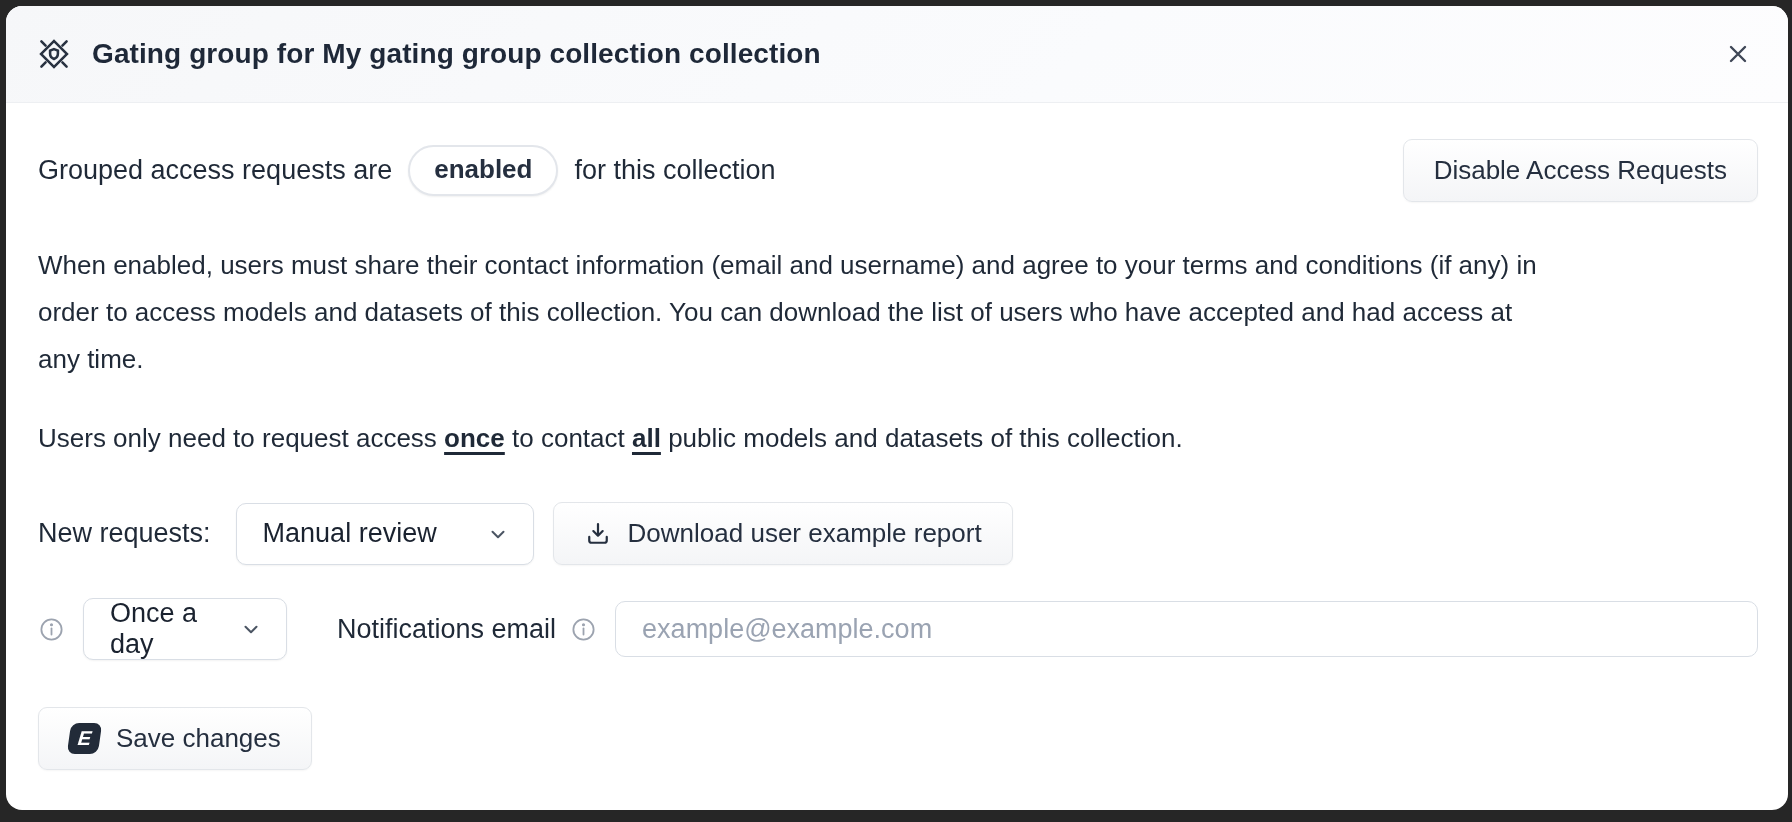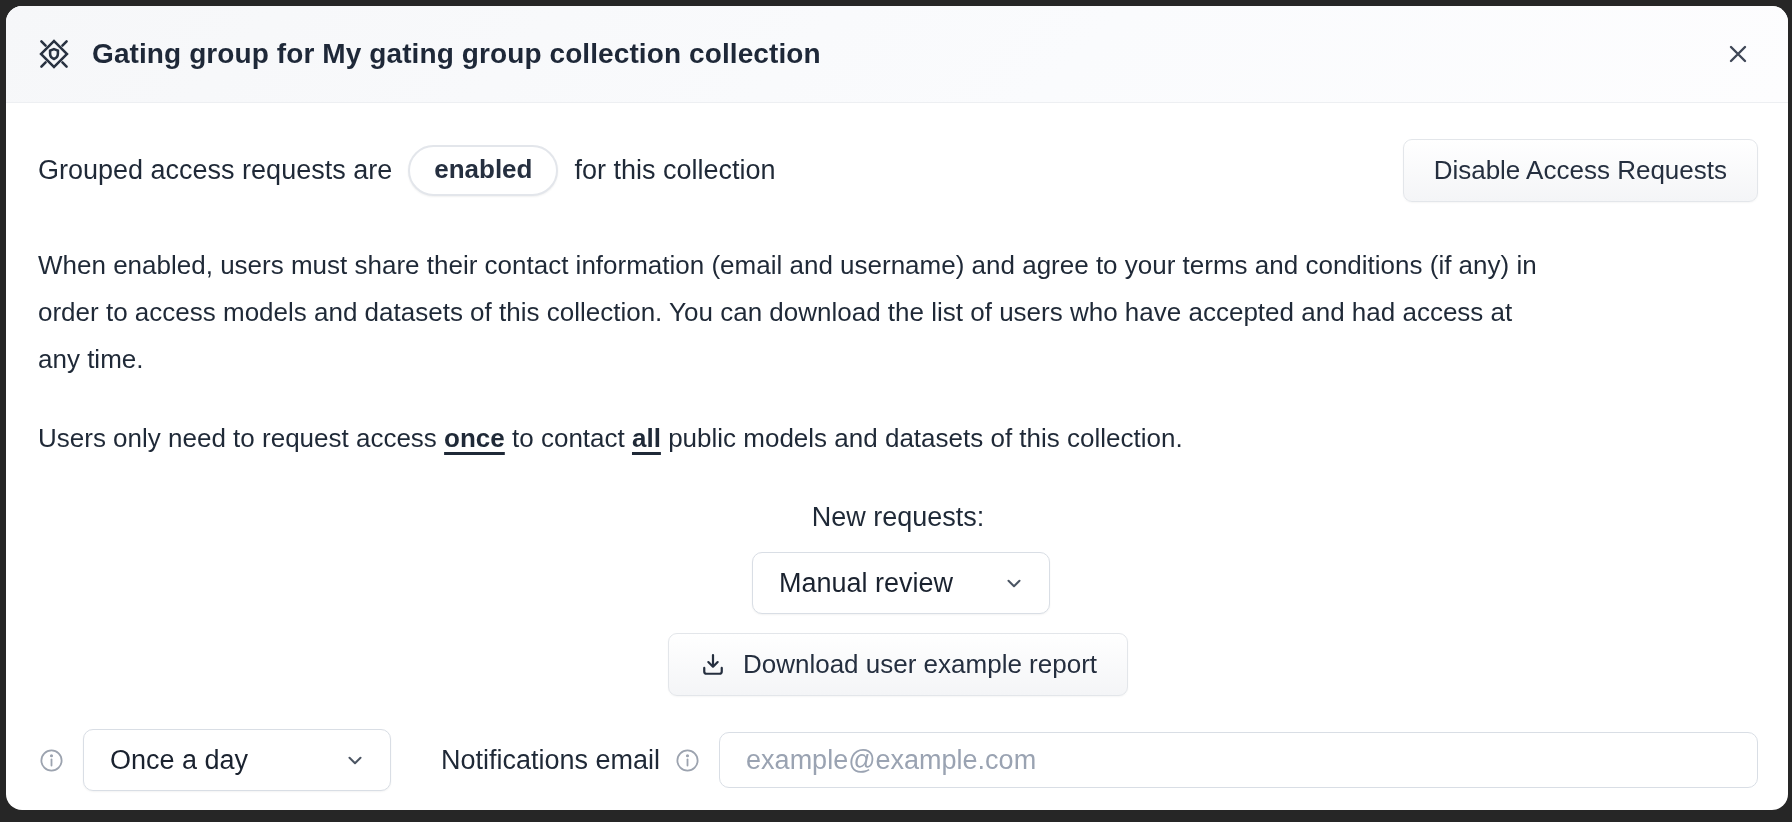"New requests:" .requests-row { flex-direction: column -> none }
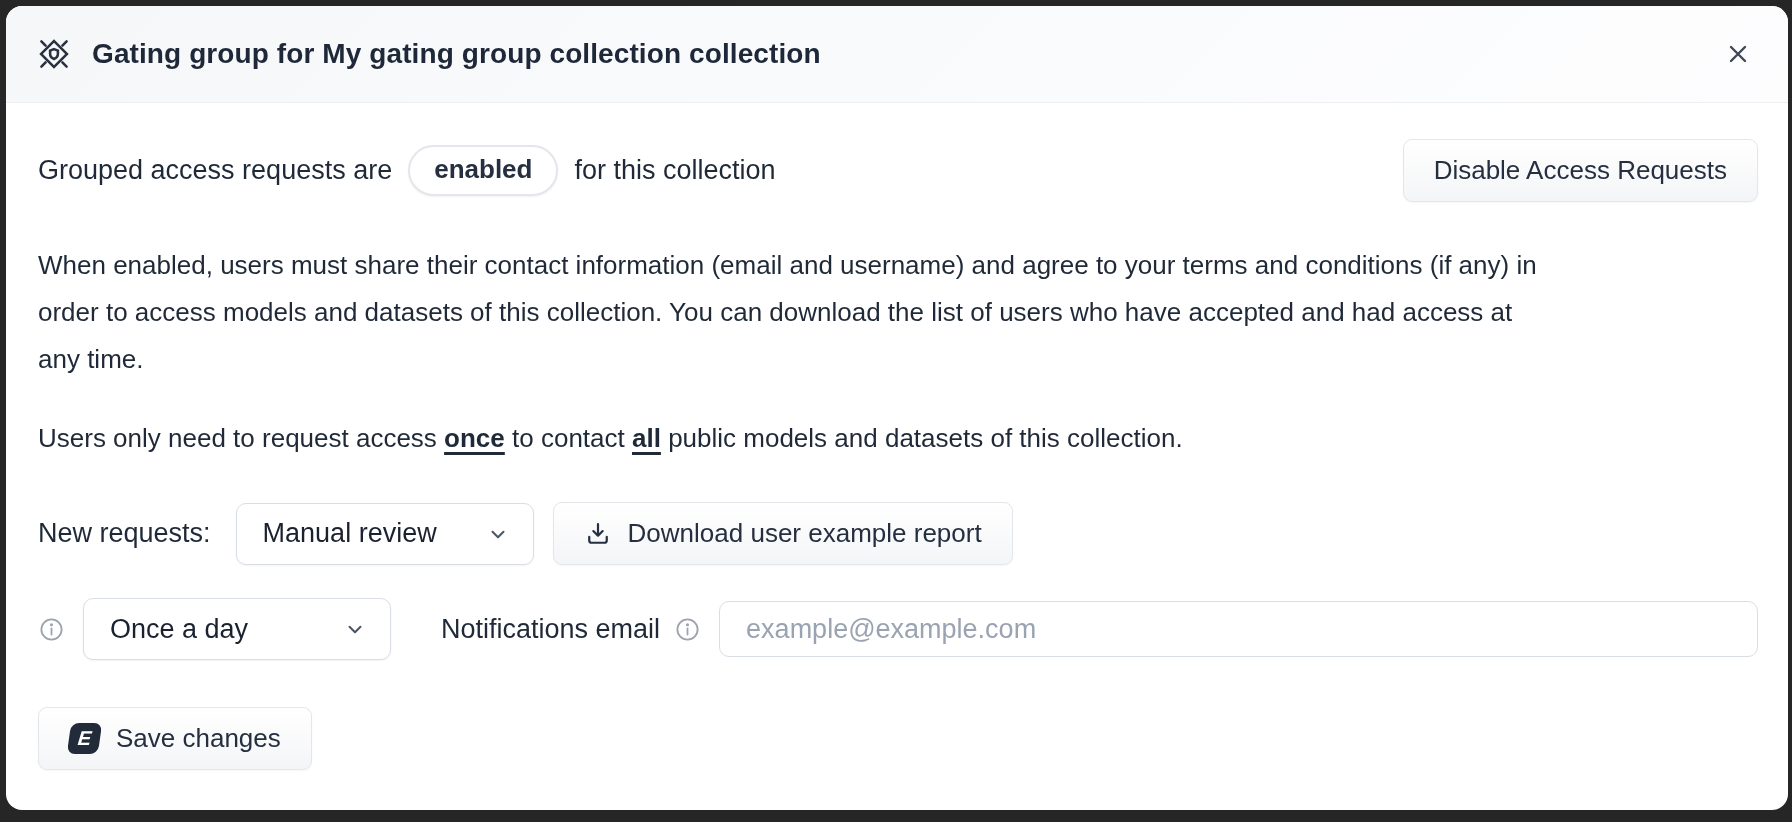"Once a day" .select-small { width: 308px -> 204px }
